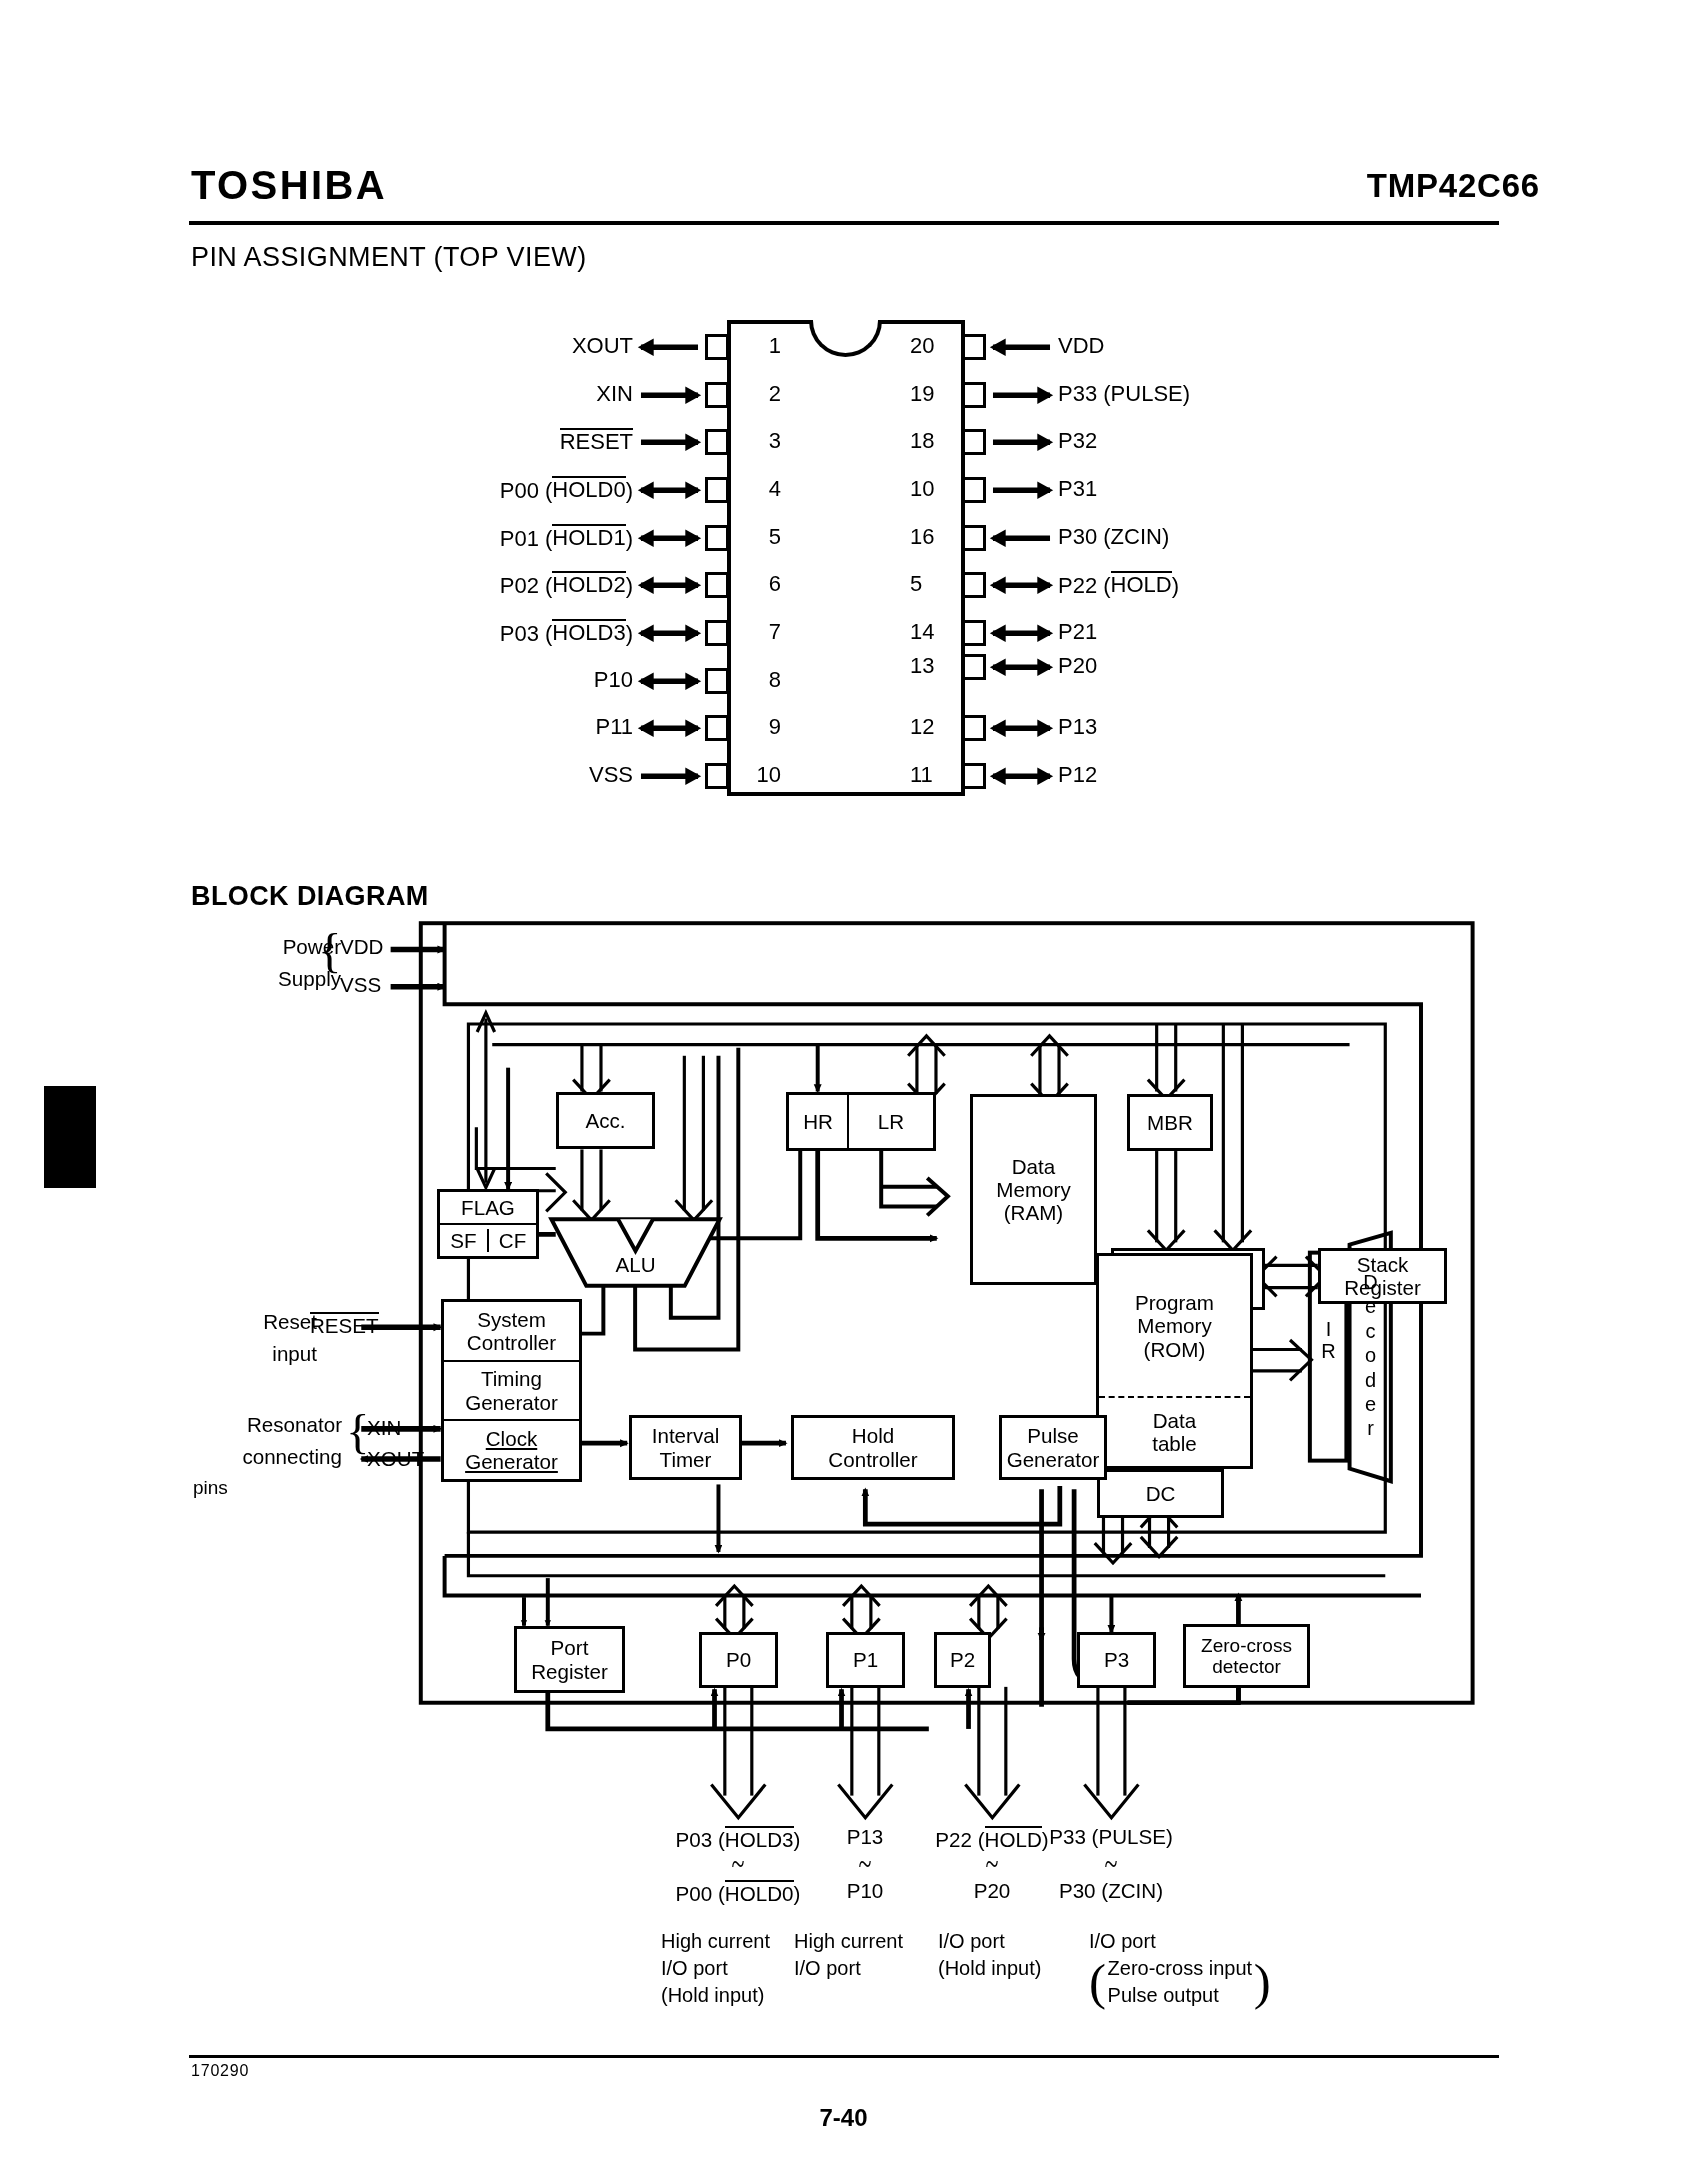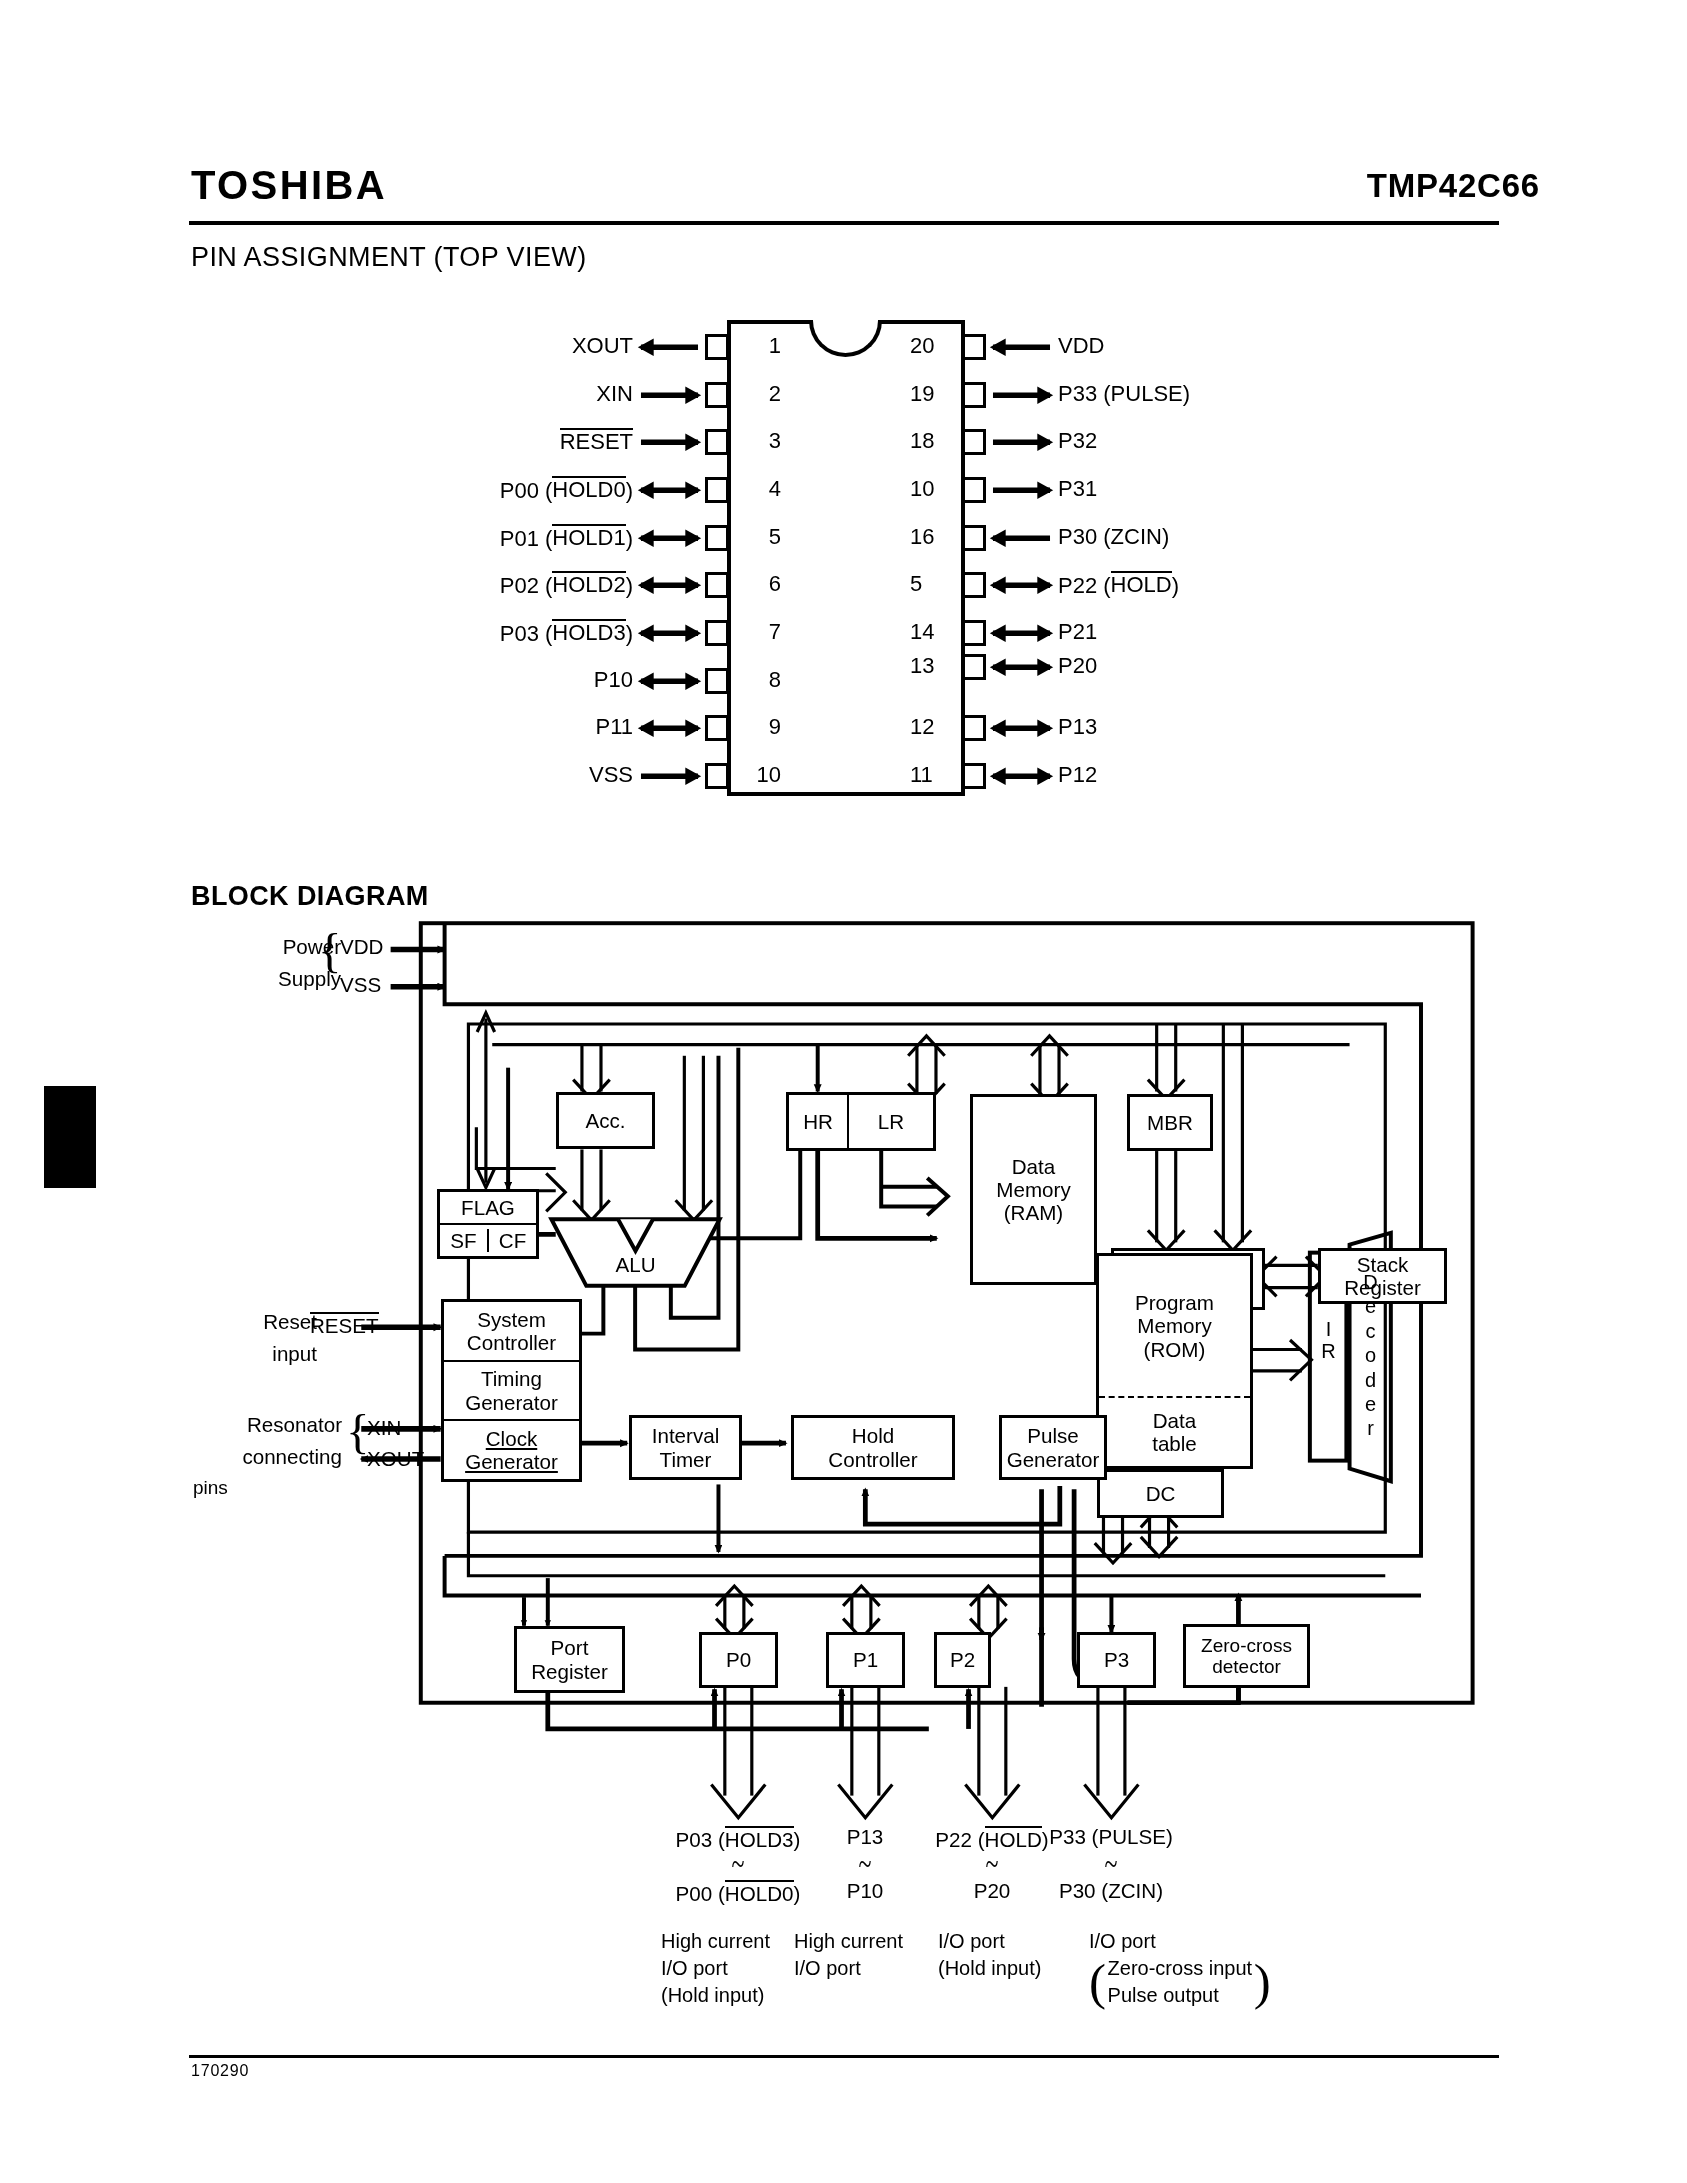"7-40" div.abs { html: none -> <div>7-40</div> }
